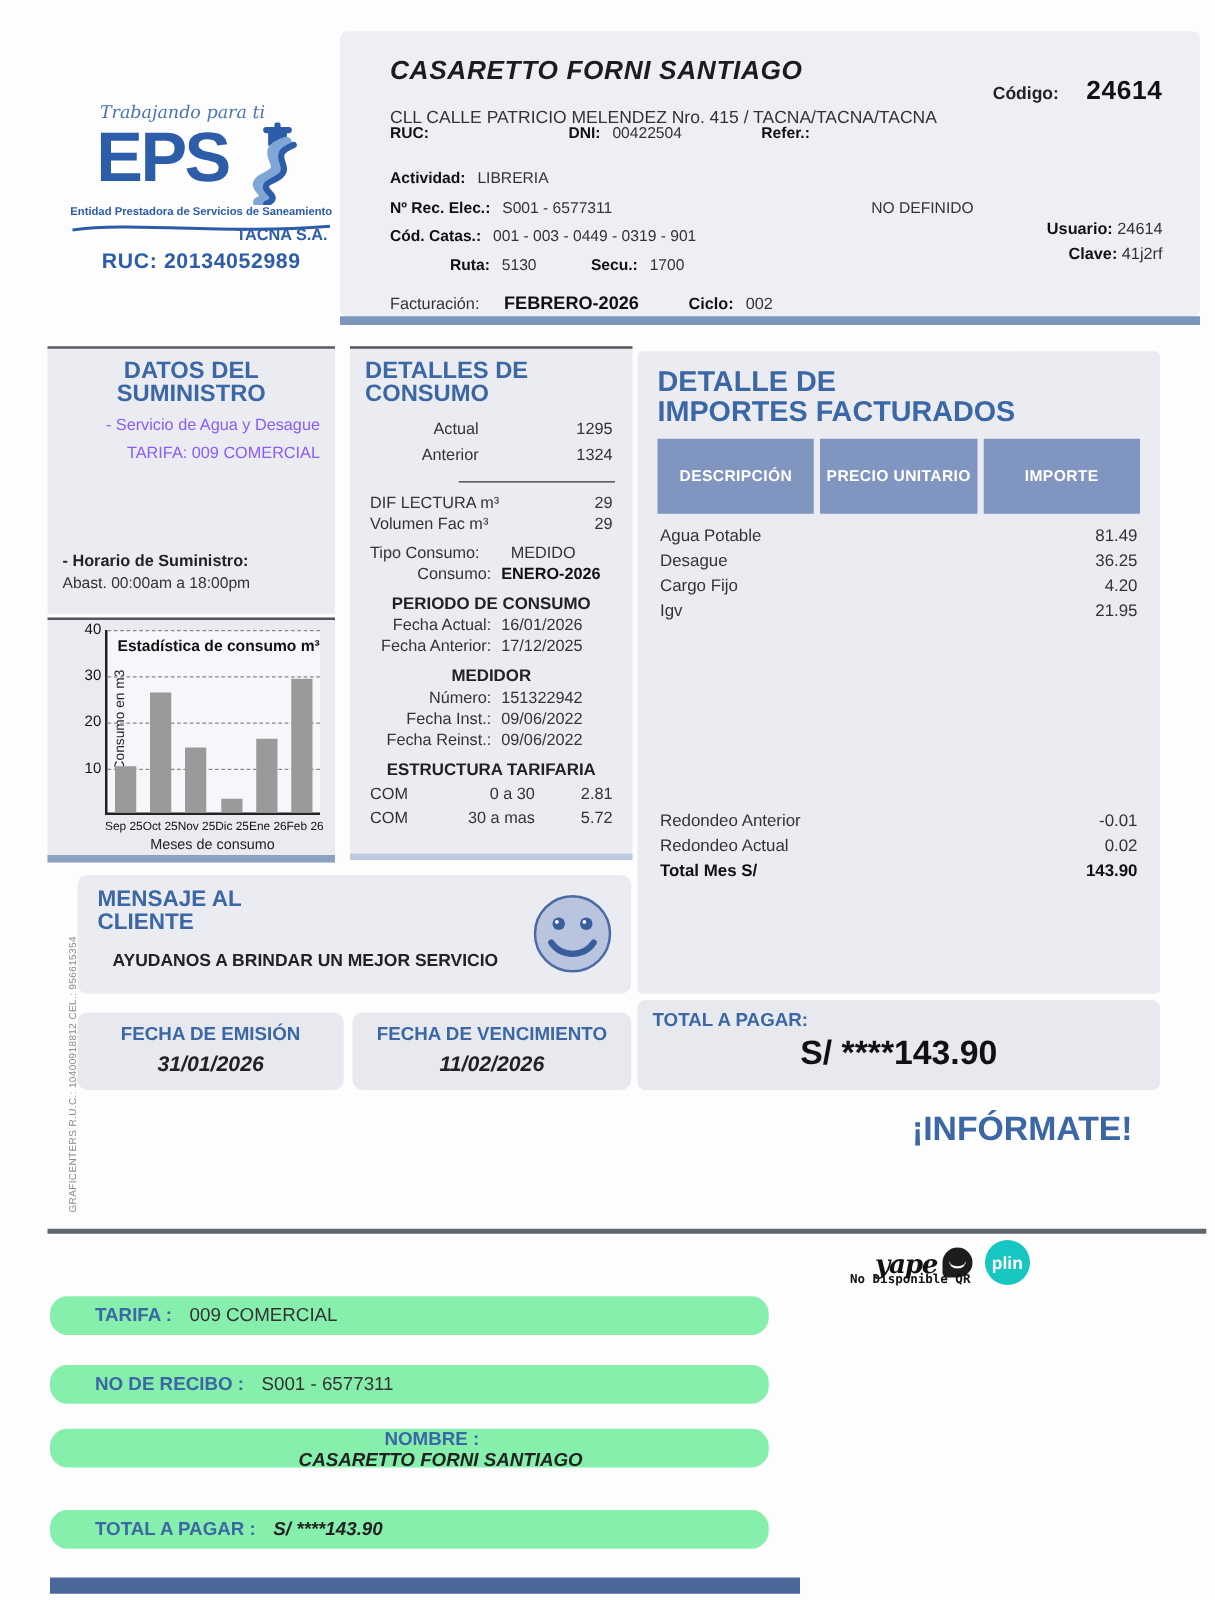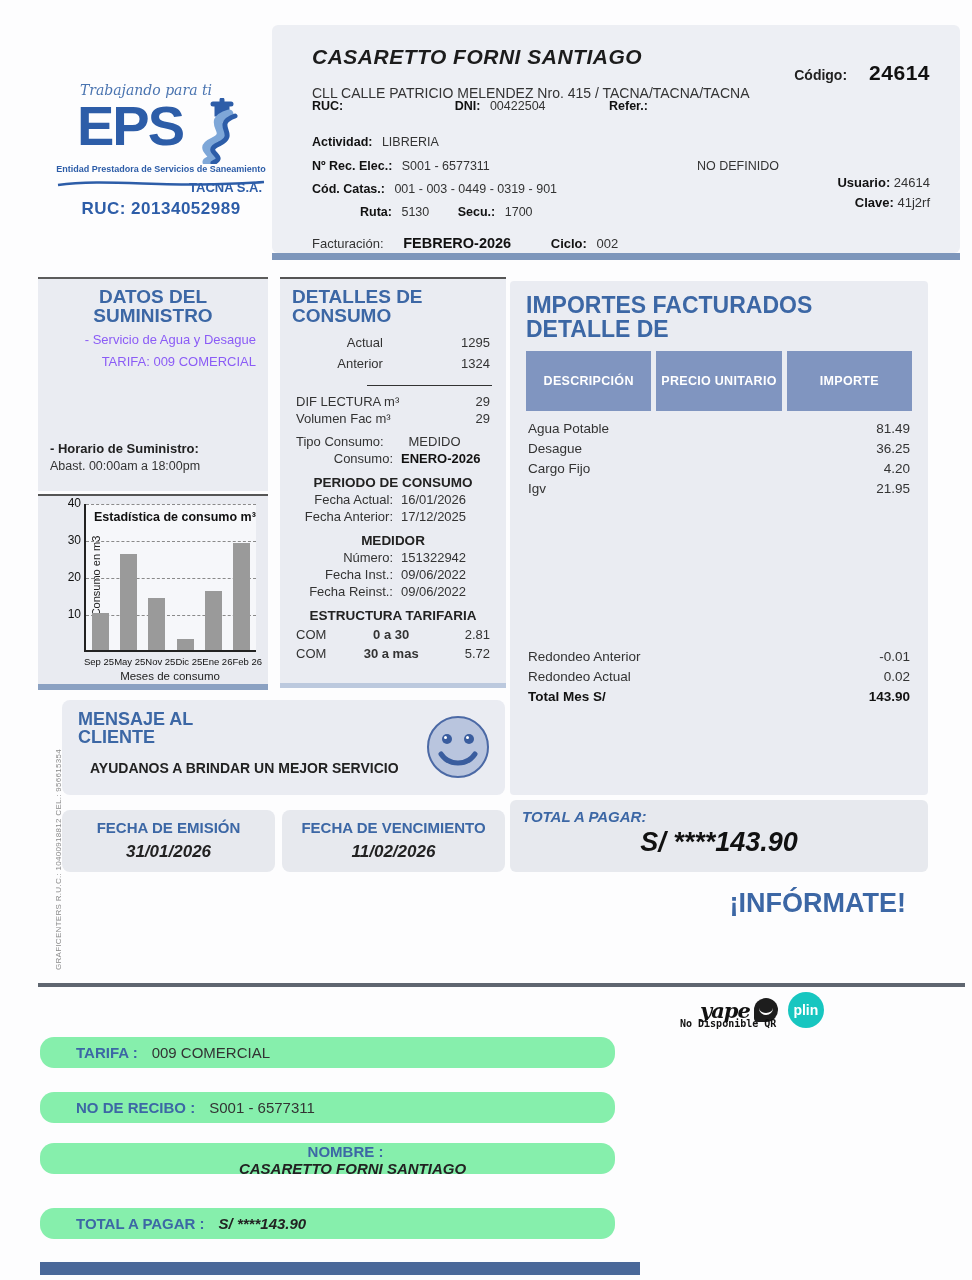"Secu.:" b { margin-left: 25px -> 40px }
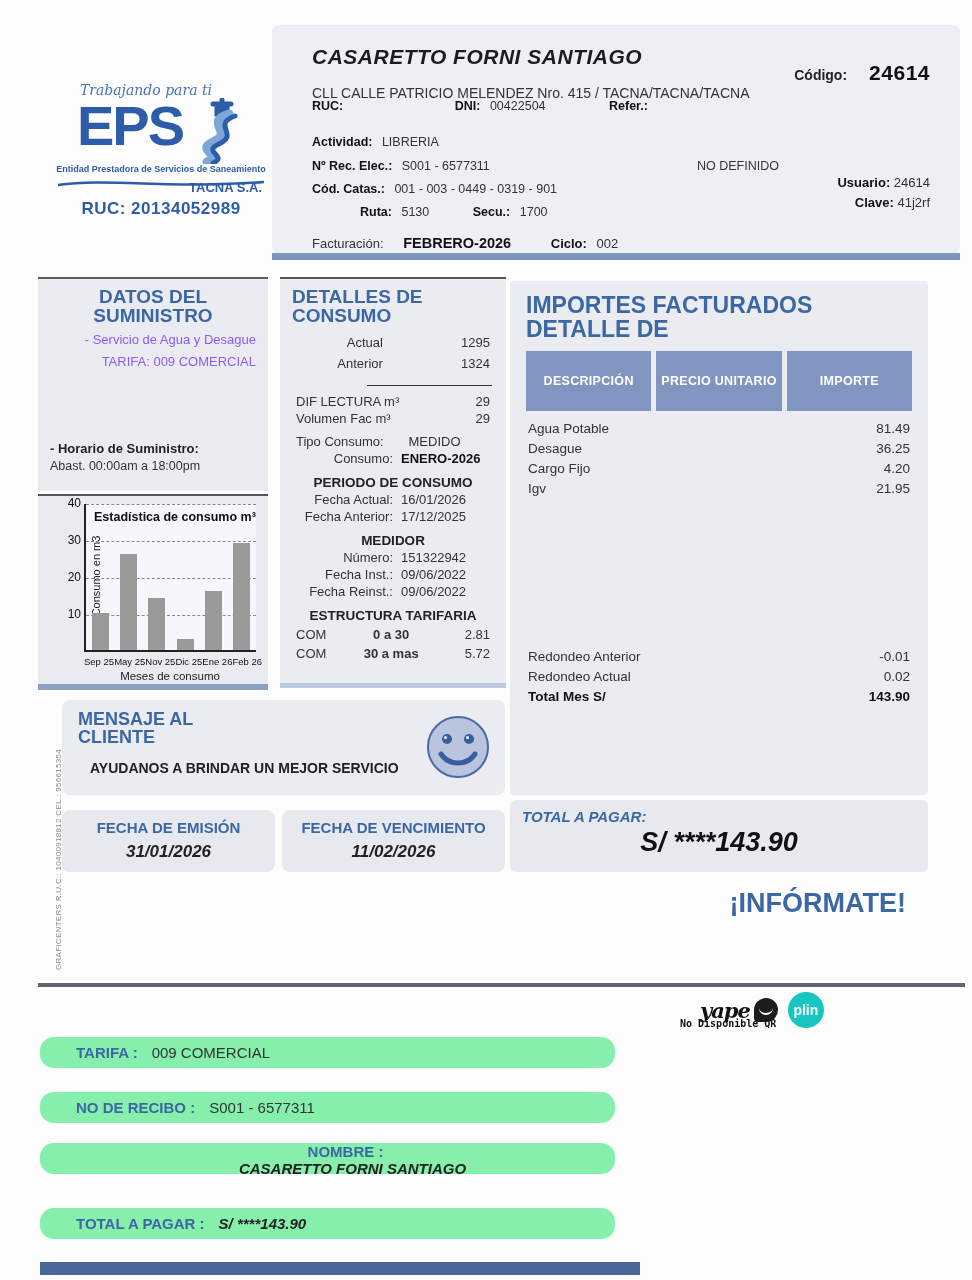"IMPORTES FACTURADOS" div { order: before "DETALLE DE" -> after "DETALLE DE" }
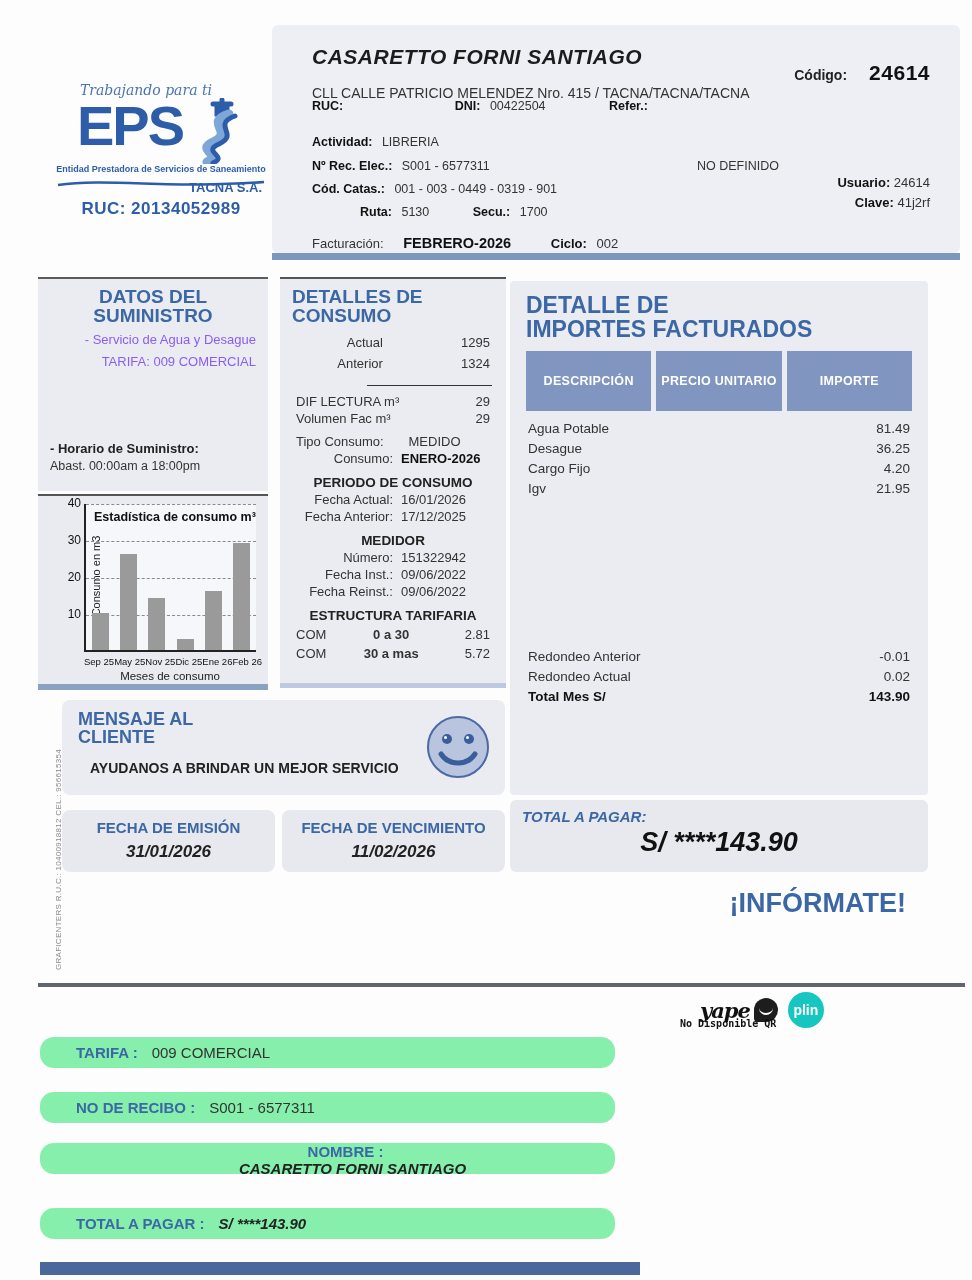"0 a 30" .estr-row .c2 { font-weight: bold -> none; text-align: center -> right }
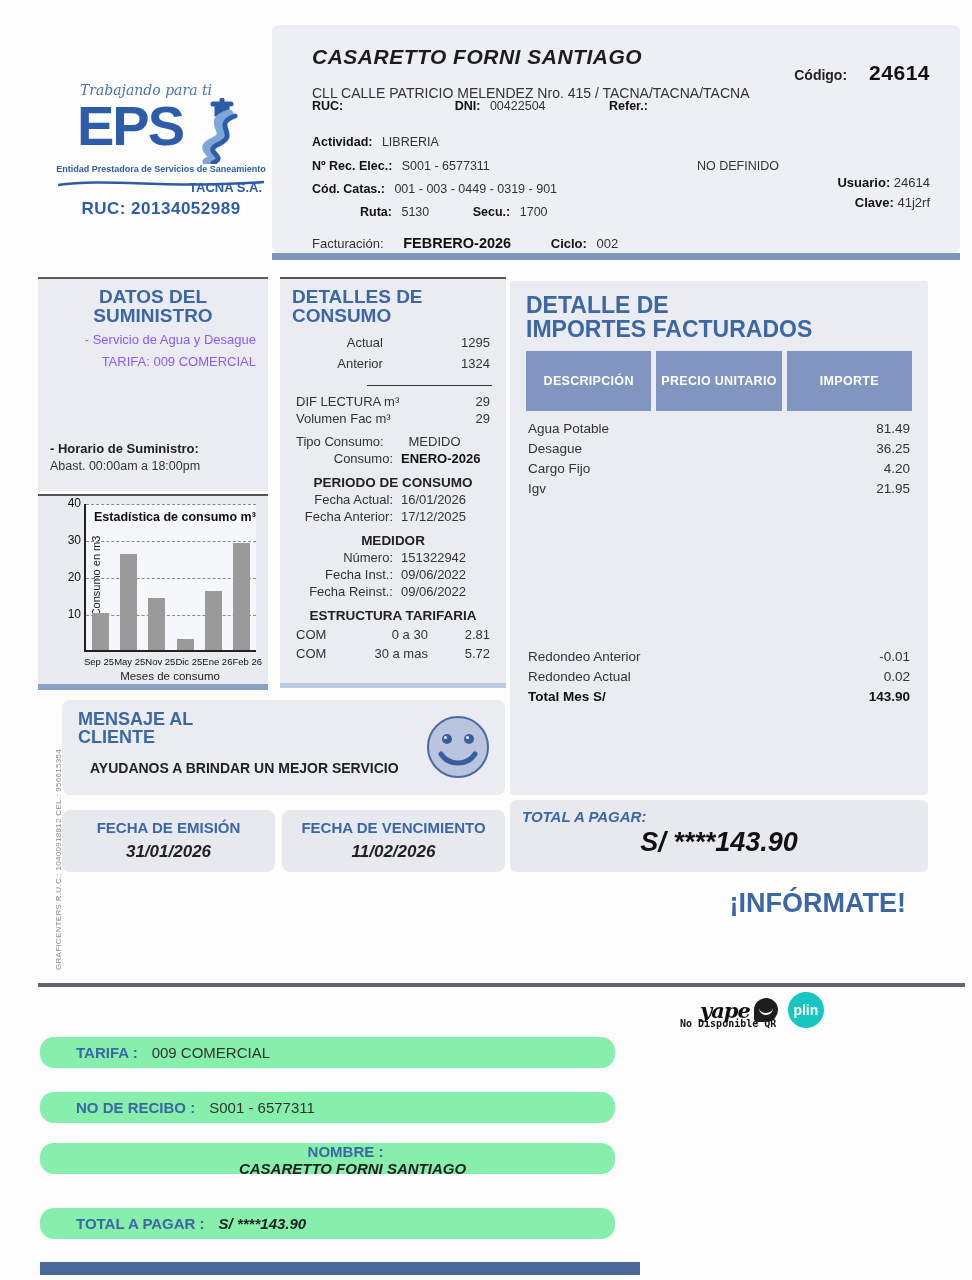"May 25" span { text: May -> Oct }
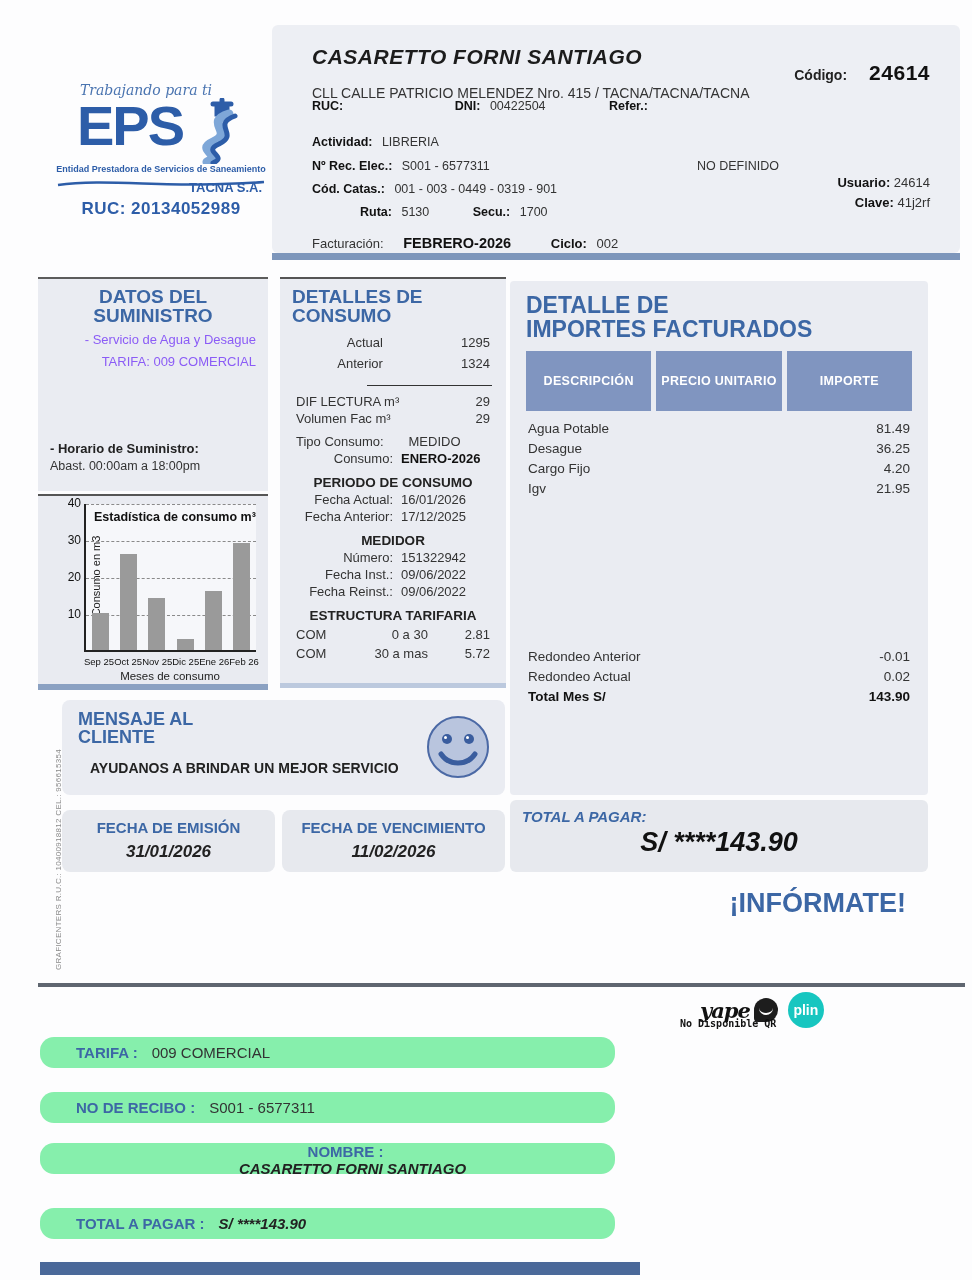"TOTAL A PAGAR:" .totalpagar-panel { font-style: italic -> none }
